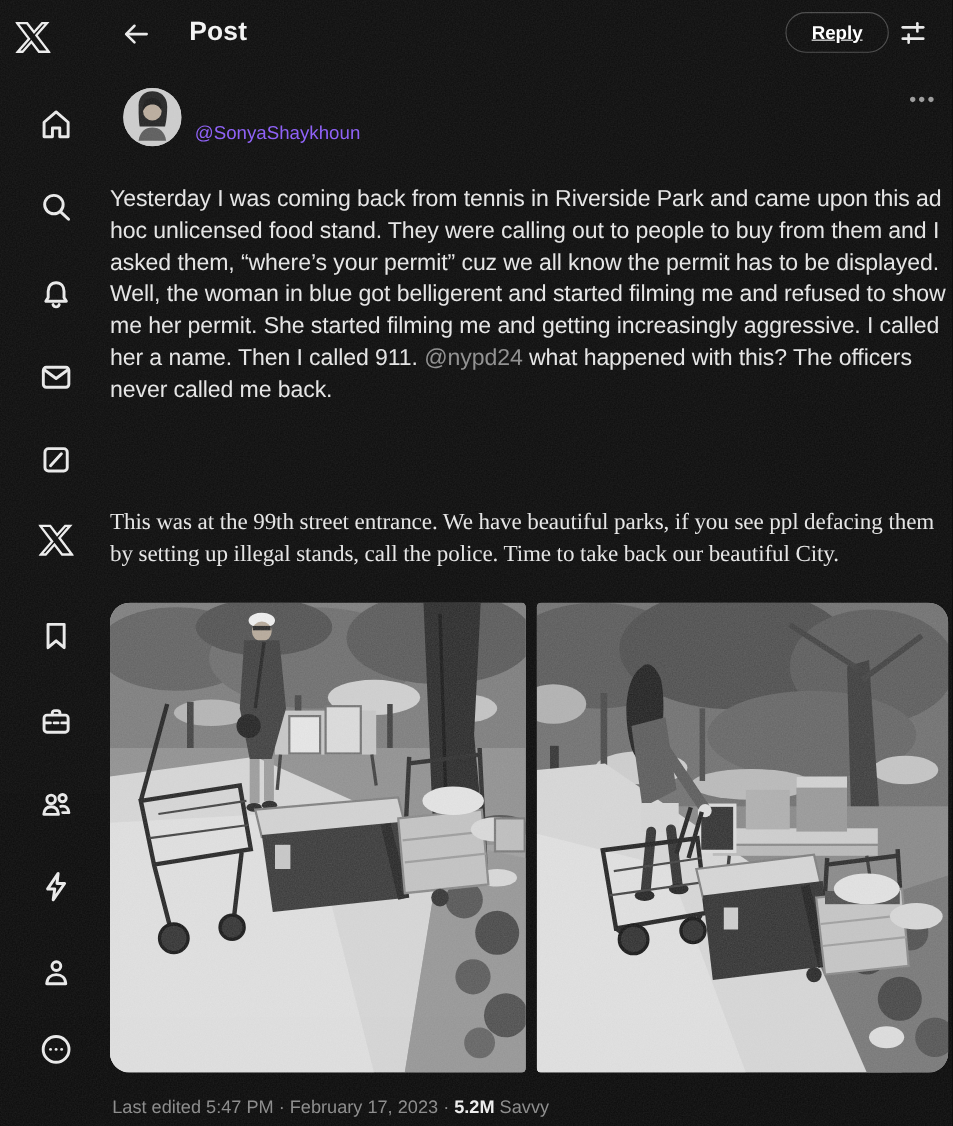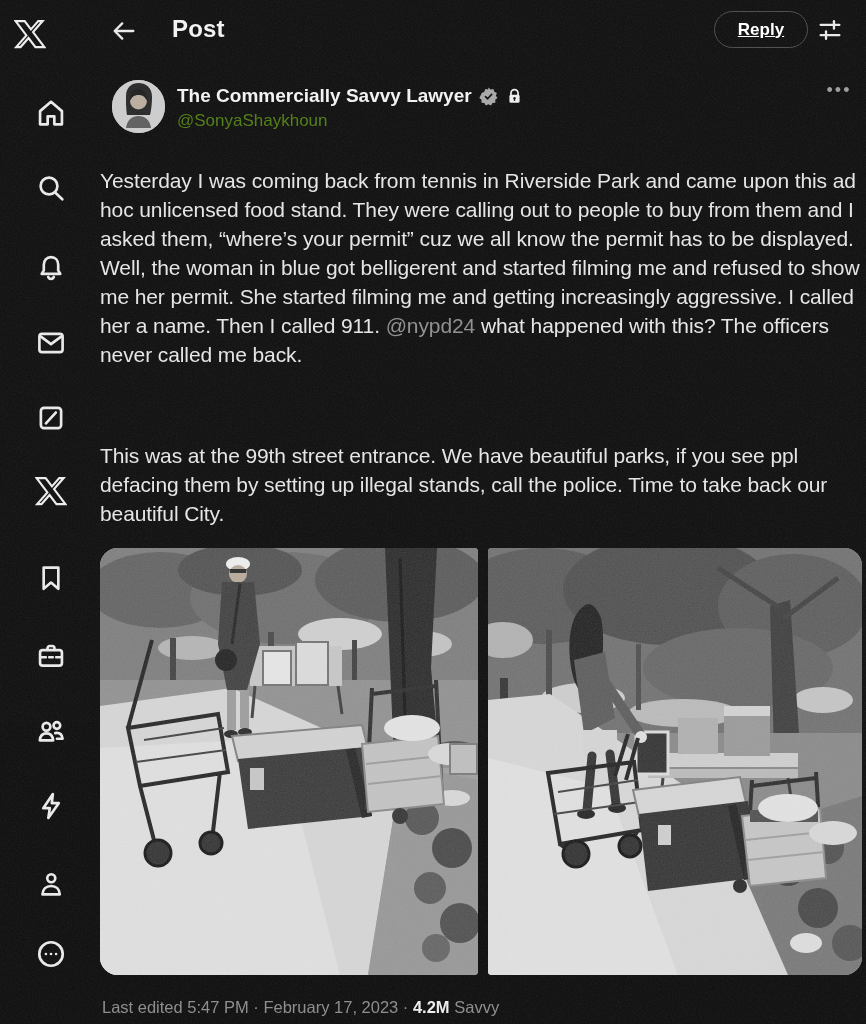"The Commercially Savvy Lawyer" div.name-row { html: <div> <span>The Commercially Savvy Lawyer</span> <svg> <path></path> <path></path> </svg> <svg> <path></path> <rect></rect> <circle></circle> <rect></rect> </svg> </div> -> none }
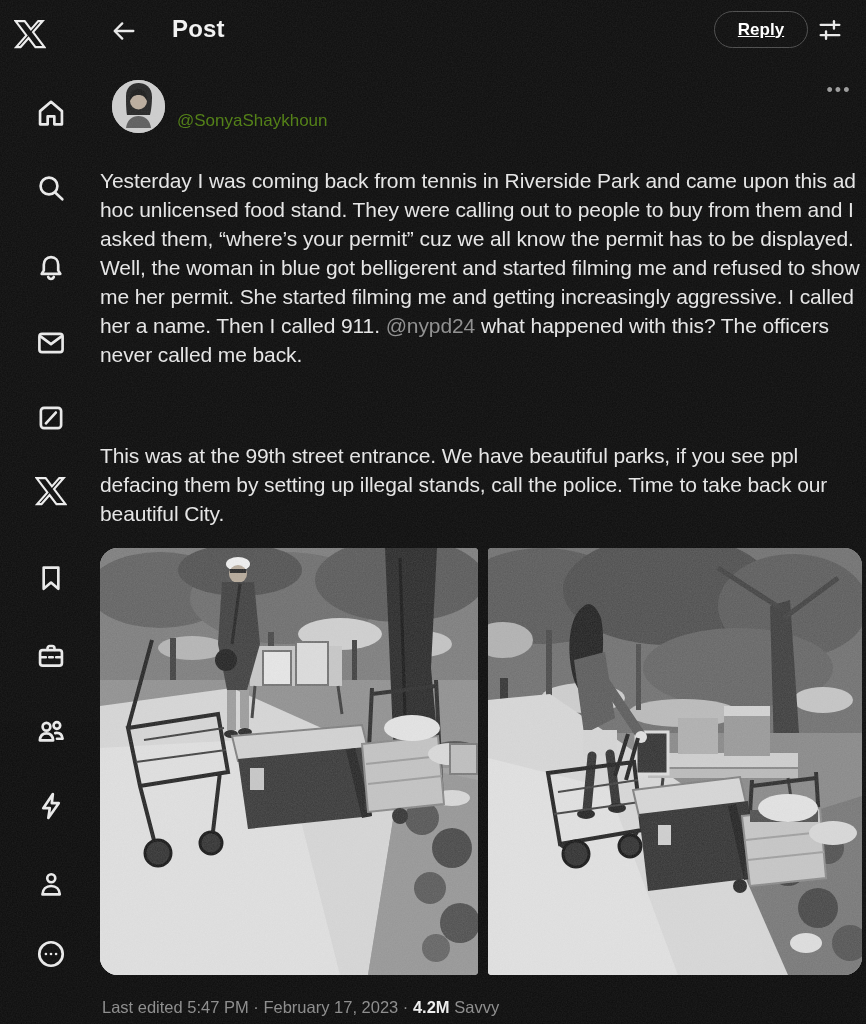"@SonyaShaykhoun" .handle { color: #4d7c0f -> #8b5cf6 }
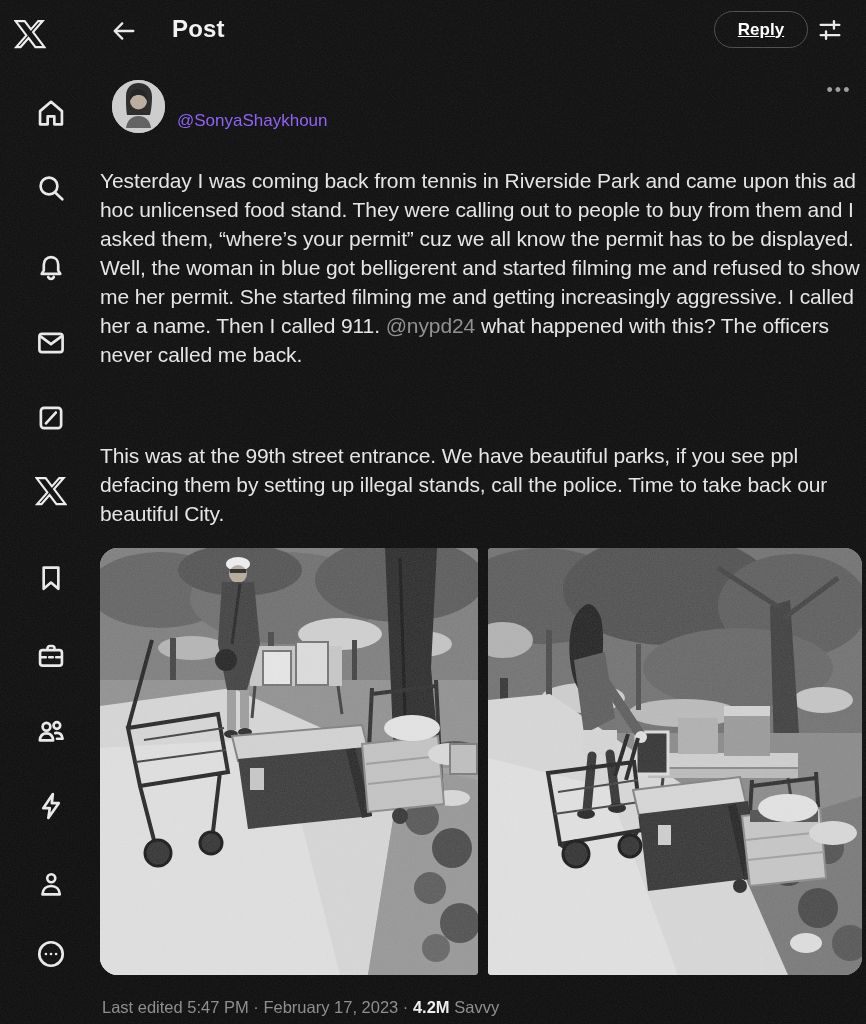"This was at the 99th" .p2 { font-family: none -> Liberation Serif, serif; top: 441px -> 460px }
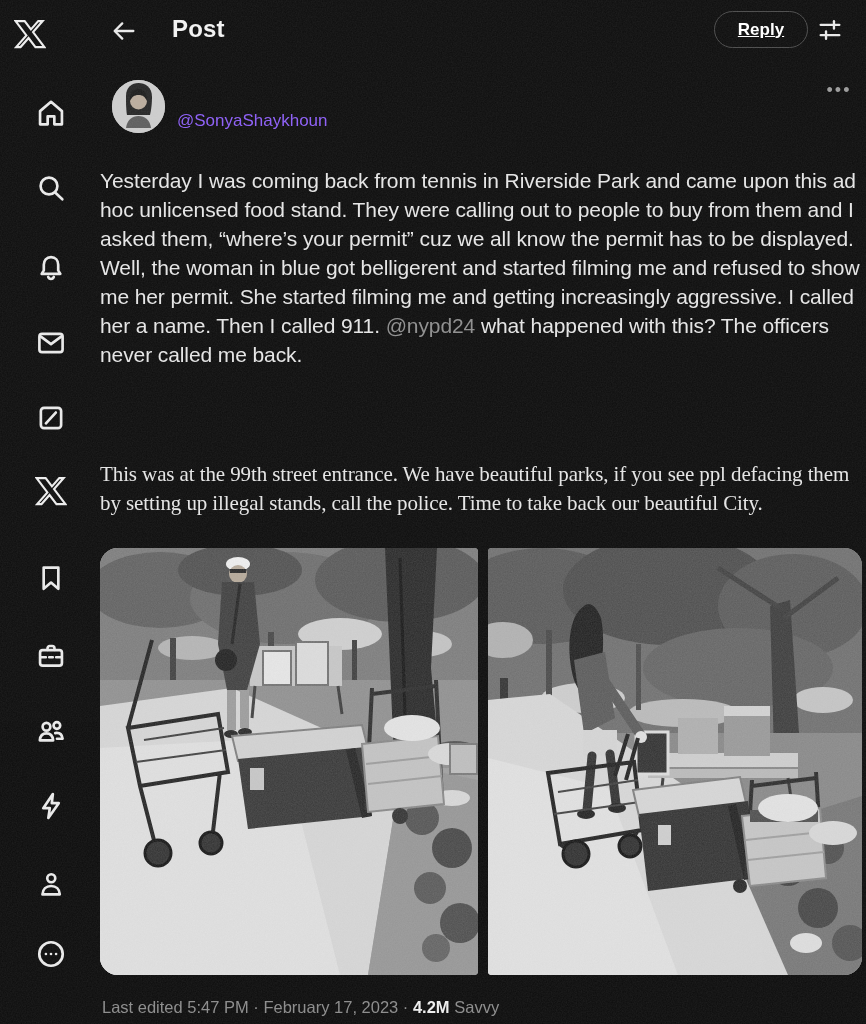"4.2M" span.views-num { text: 4.2M -> 5.2M }
